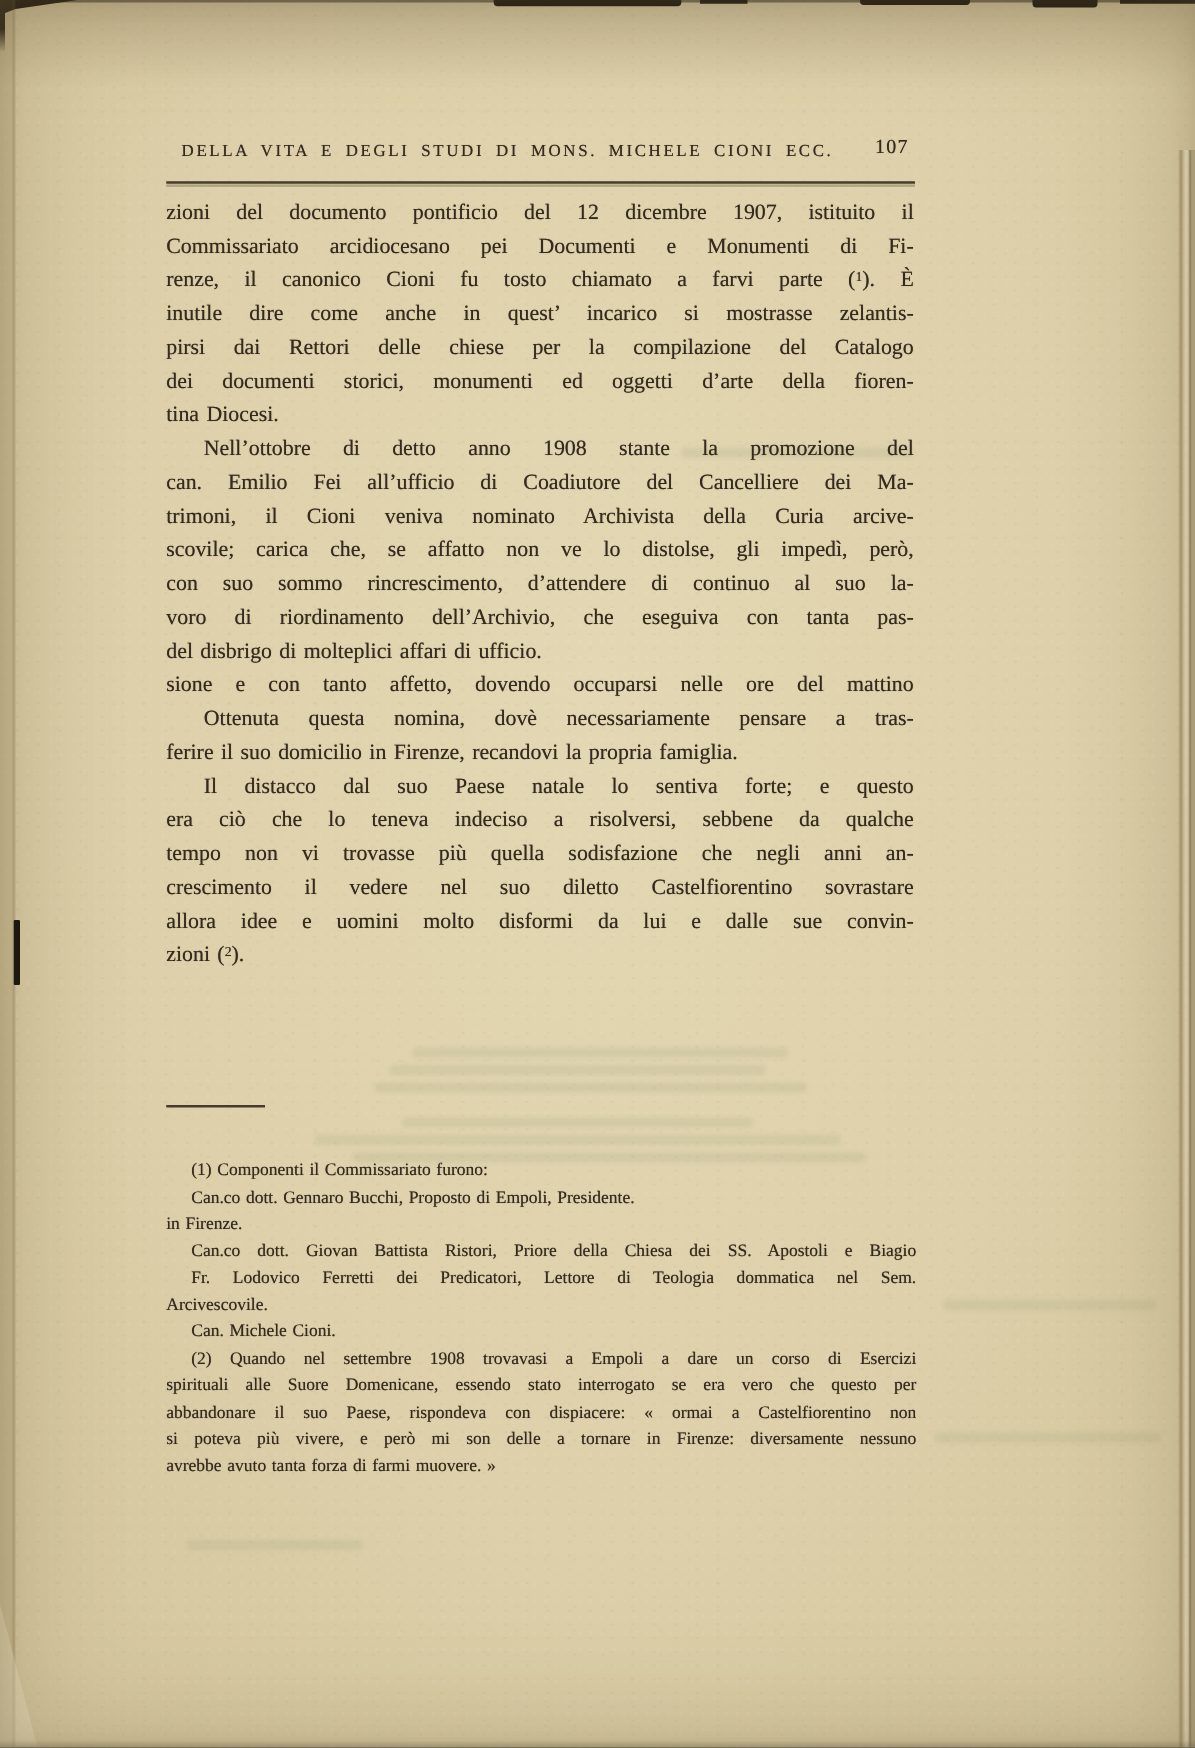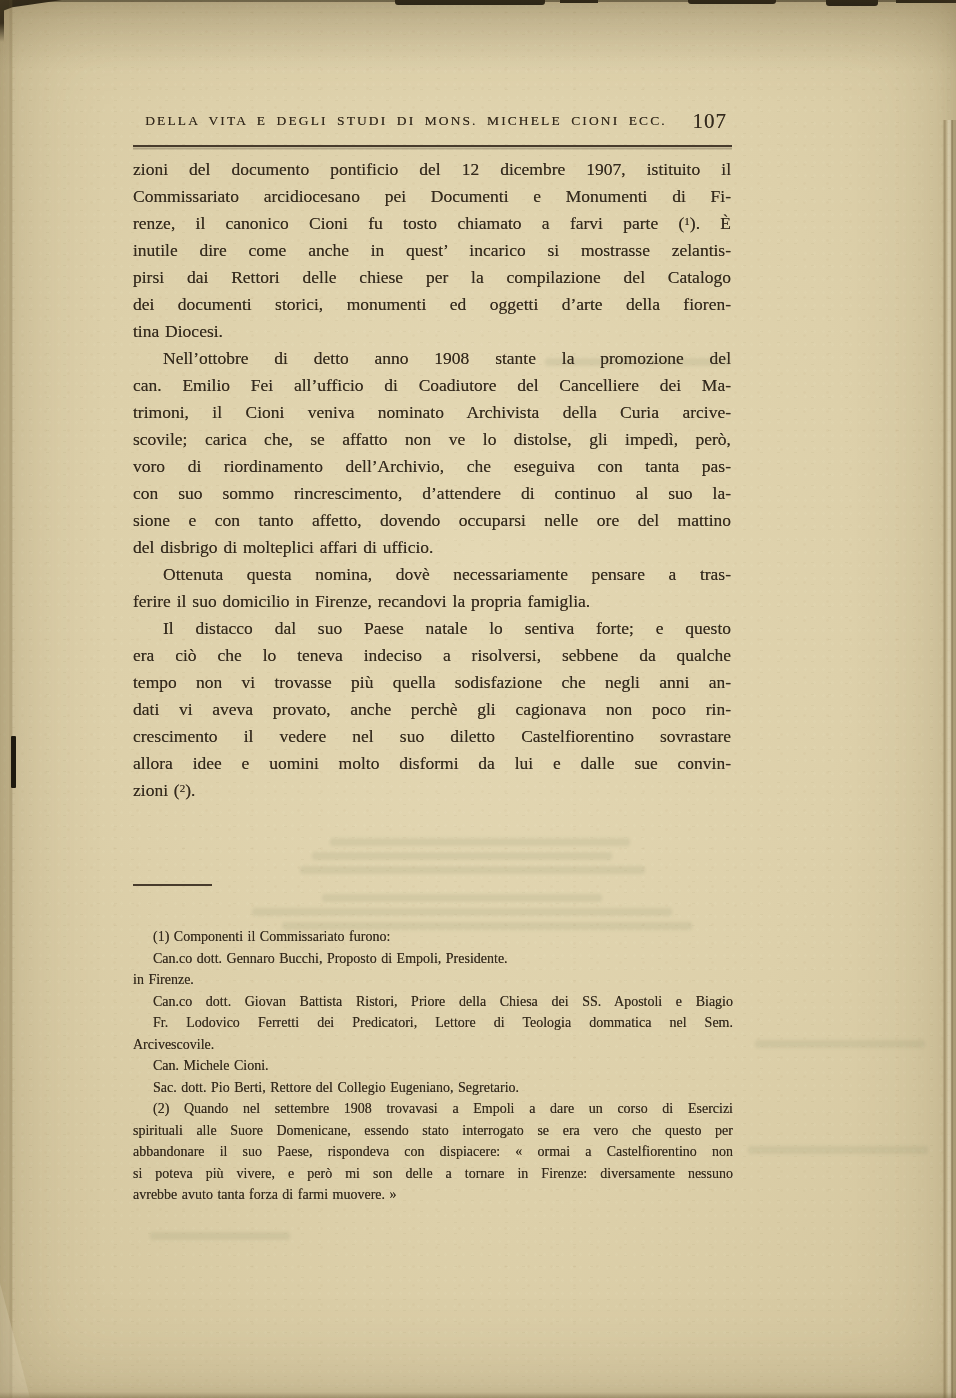"107" .hnum { font-size: 21px -> 16px }
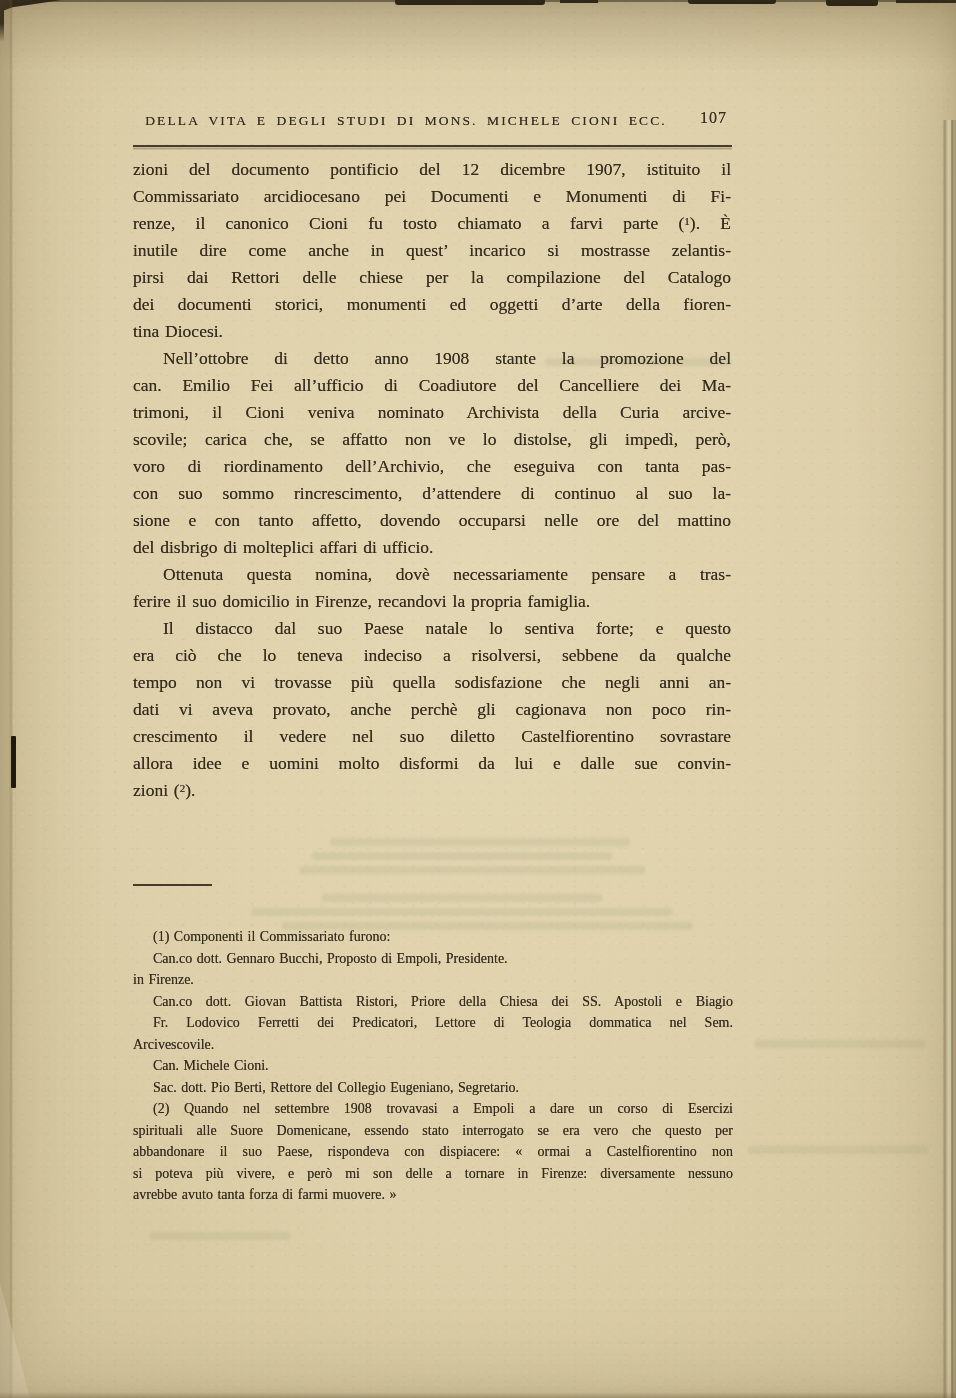"voro di riordinamento dell’Archivio, che" div.body-line { order: before "con suo sommo rincrescimento," -> after "con suo sommo rincrescimento," }
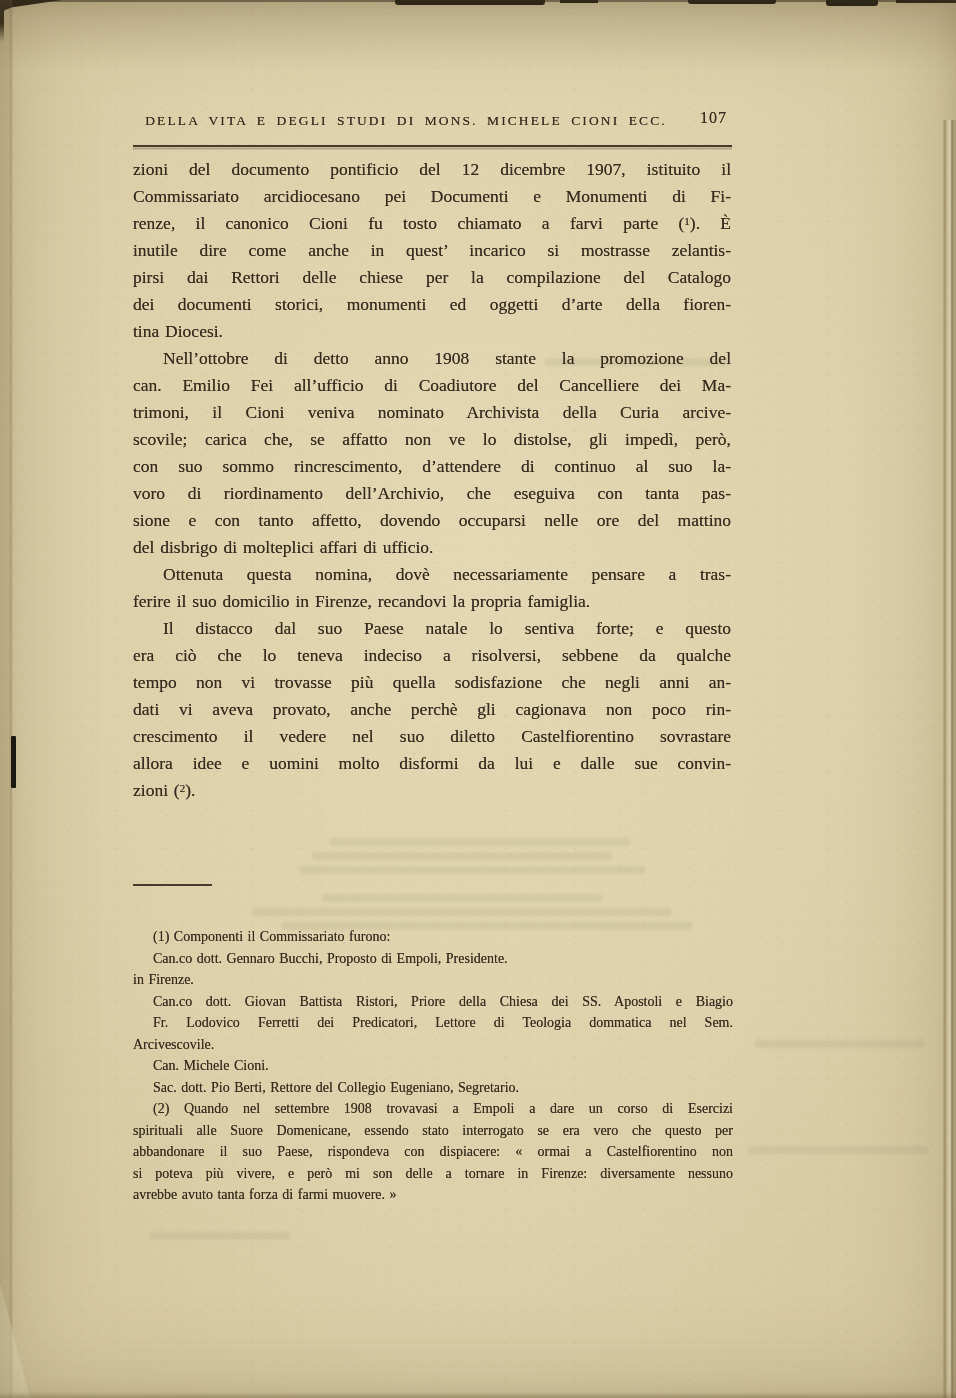"sione e con tanto affetto," div.body-line { order: before "del disbrigo di molteplici affari" -> after "del disbrigo di molteplici affari" }
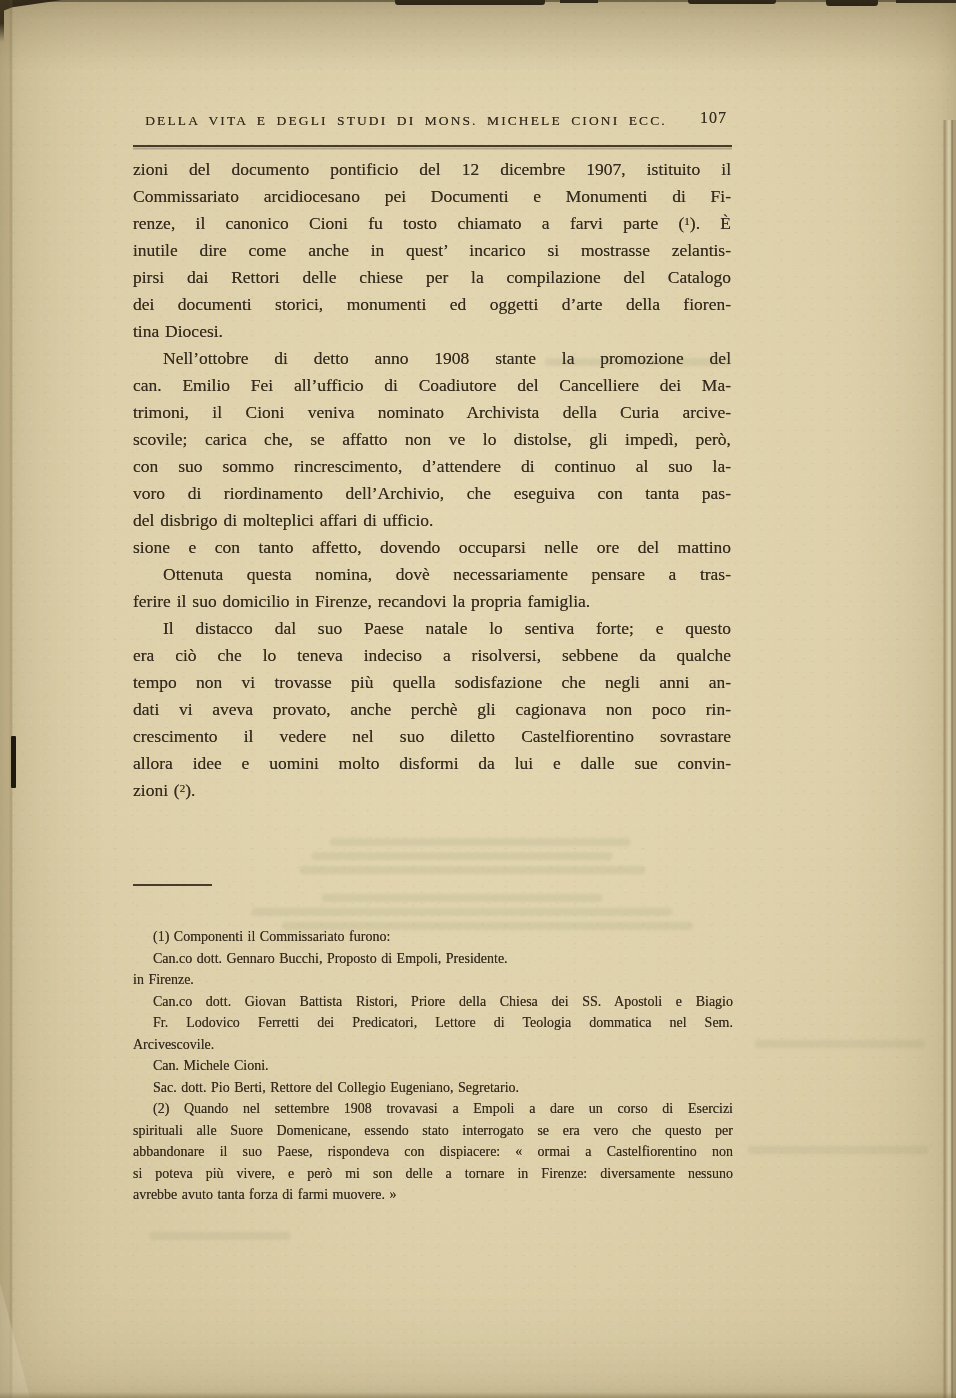"dati vi aveva provato, anche" div.body-line { html: <div><span>dati vi aveva provato, anche perchè gli cagionava non poco rin-</span></div> -> none }
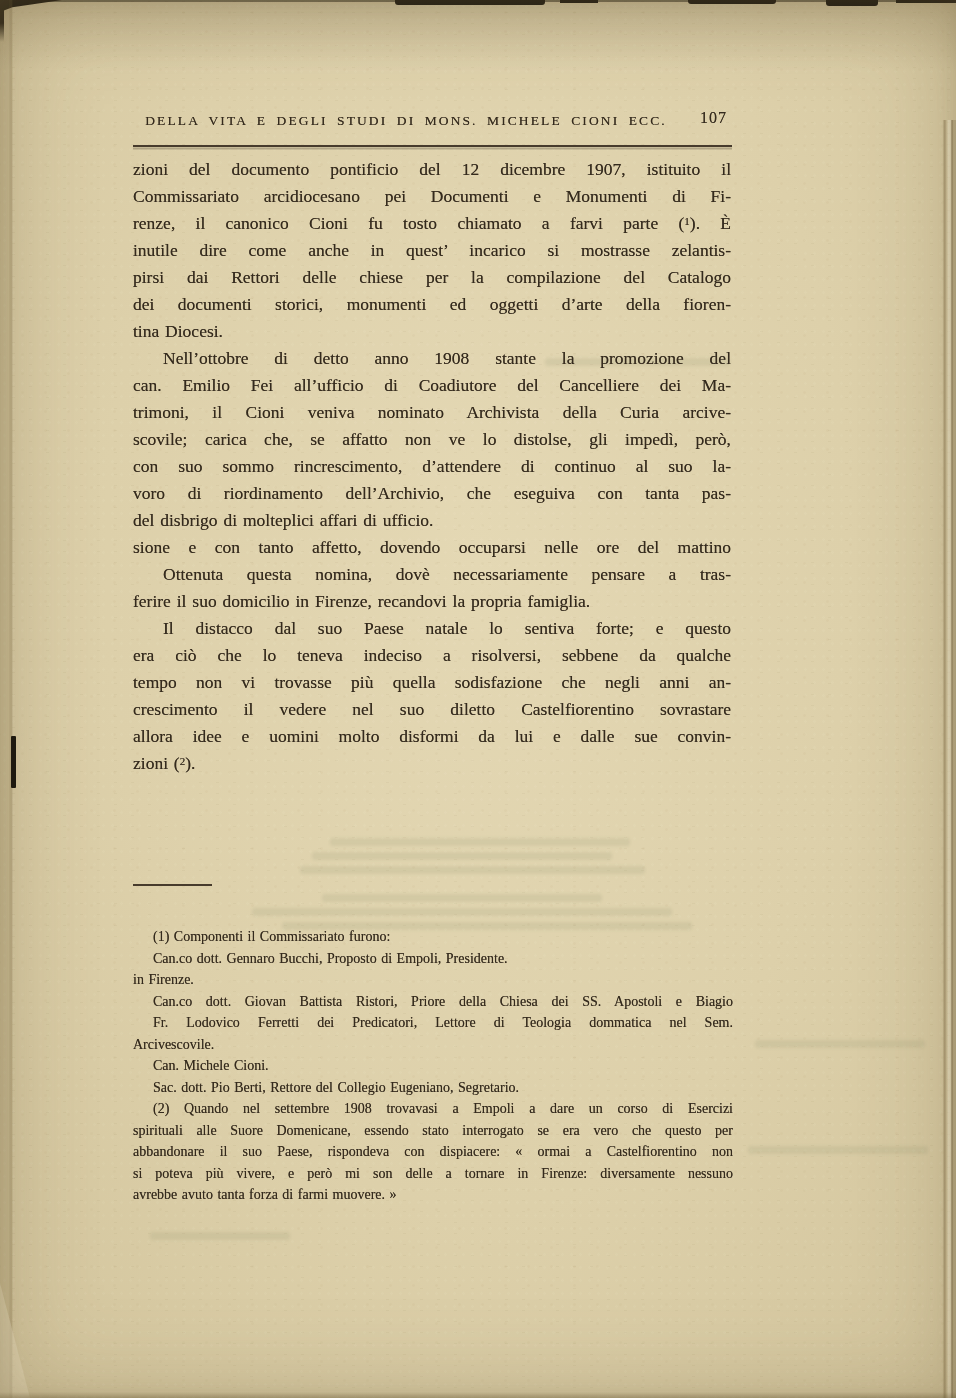"Sac. dott. Pio Berti, Rettore" div.fn-line { html: <div><span>Sac. dott. Pio Berti, Rettore del Collegio Eugeniano, Segretario.</span></div> -> none }
